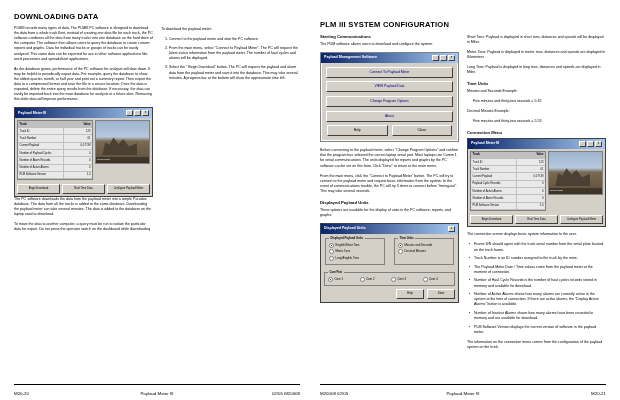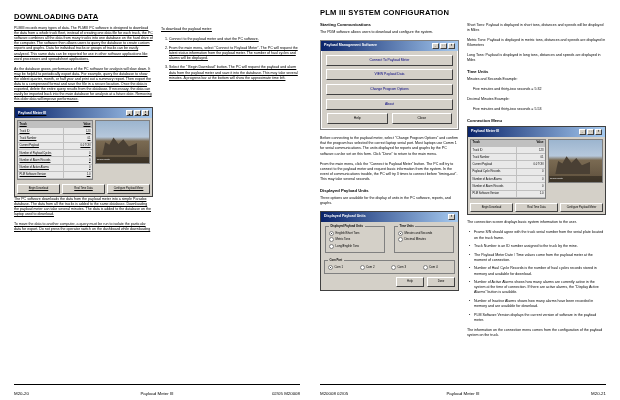"DOWNLOADING DATA" .leaf.left { text-decoration: underline -> none }
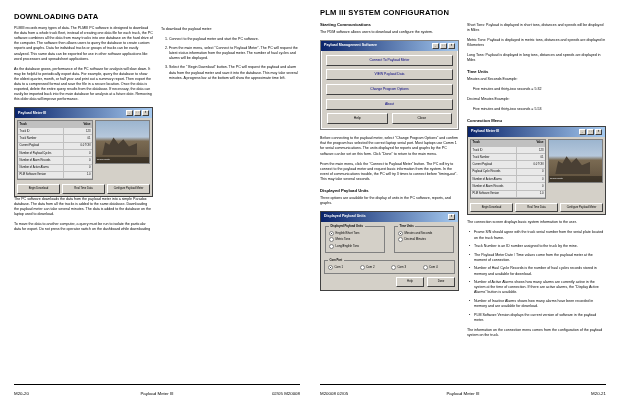"PLM III SYSTEM CONFIGURATION" .leaf.right { padding: 10px 14px 0 10px -> 22px 14px 0 10px }
